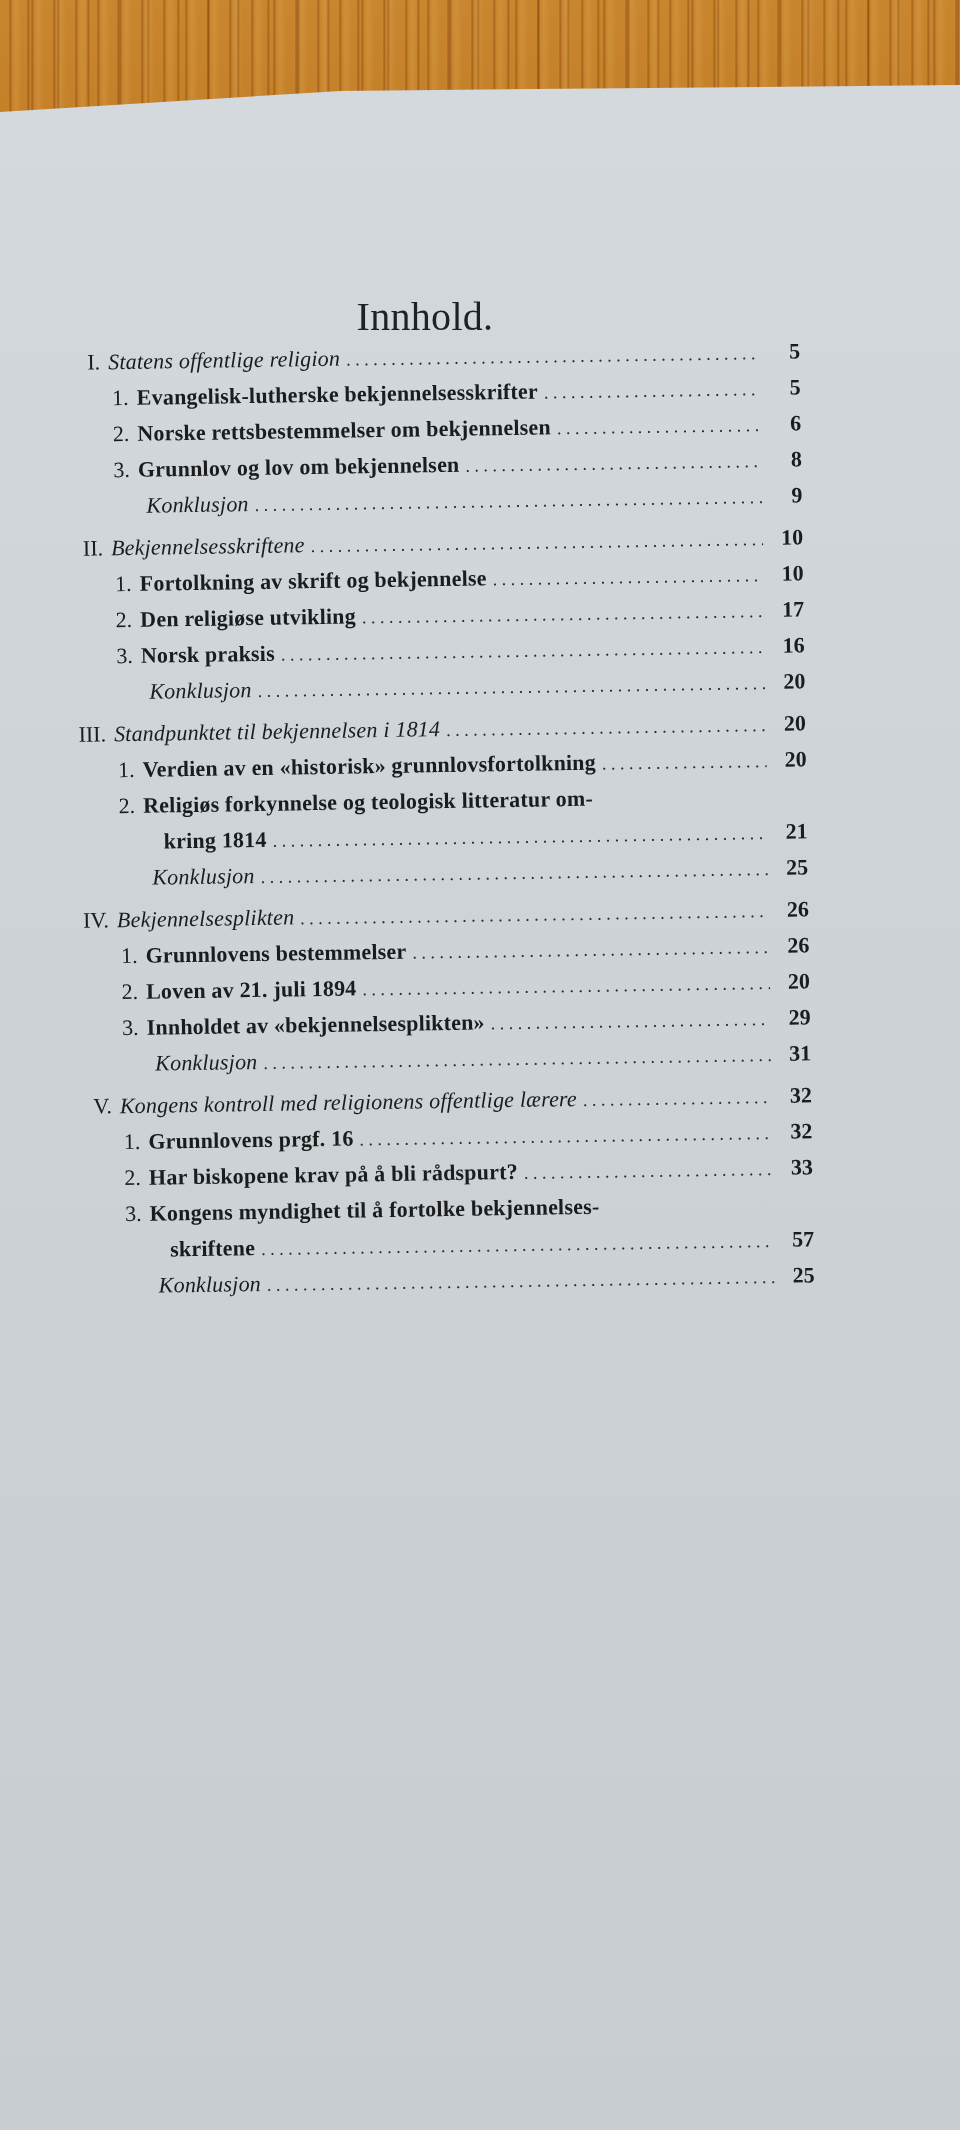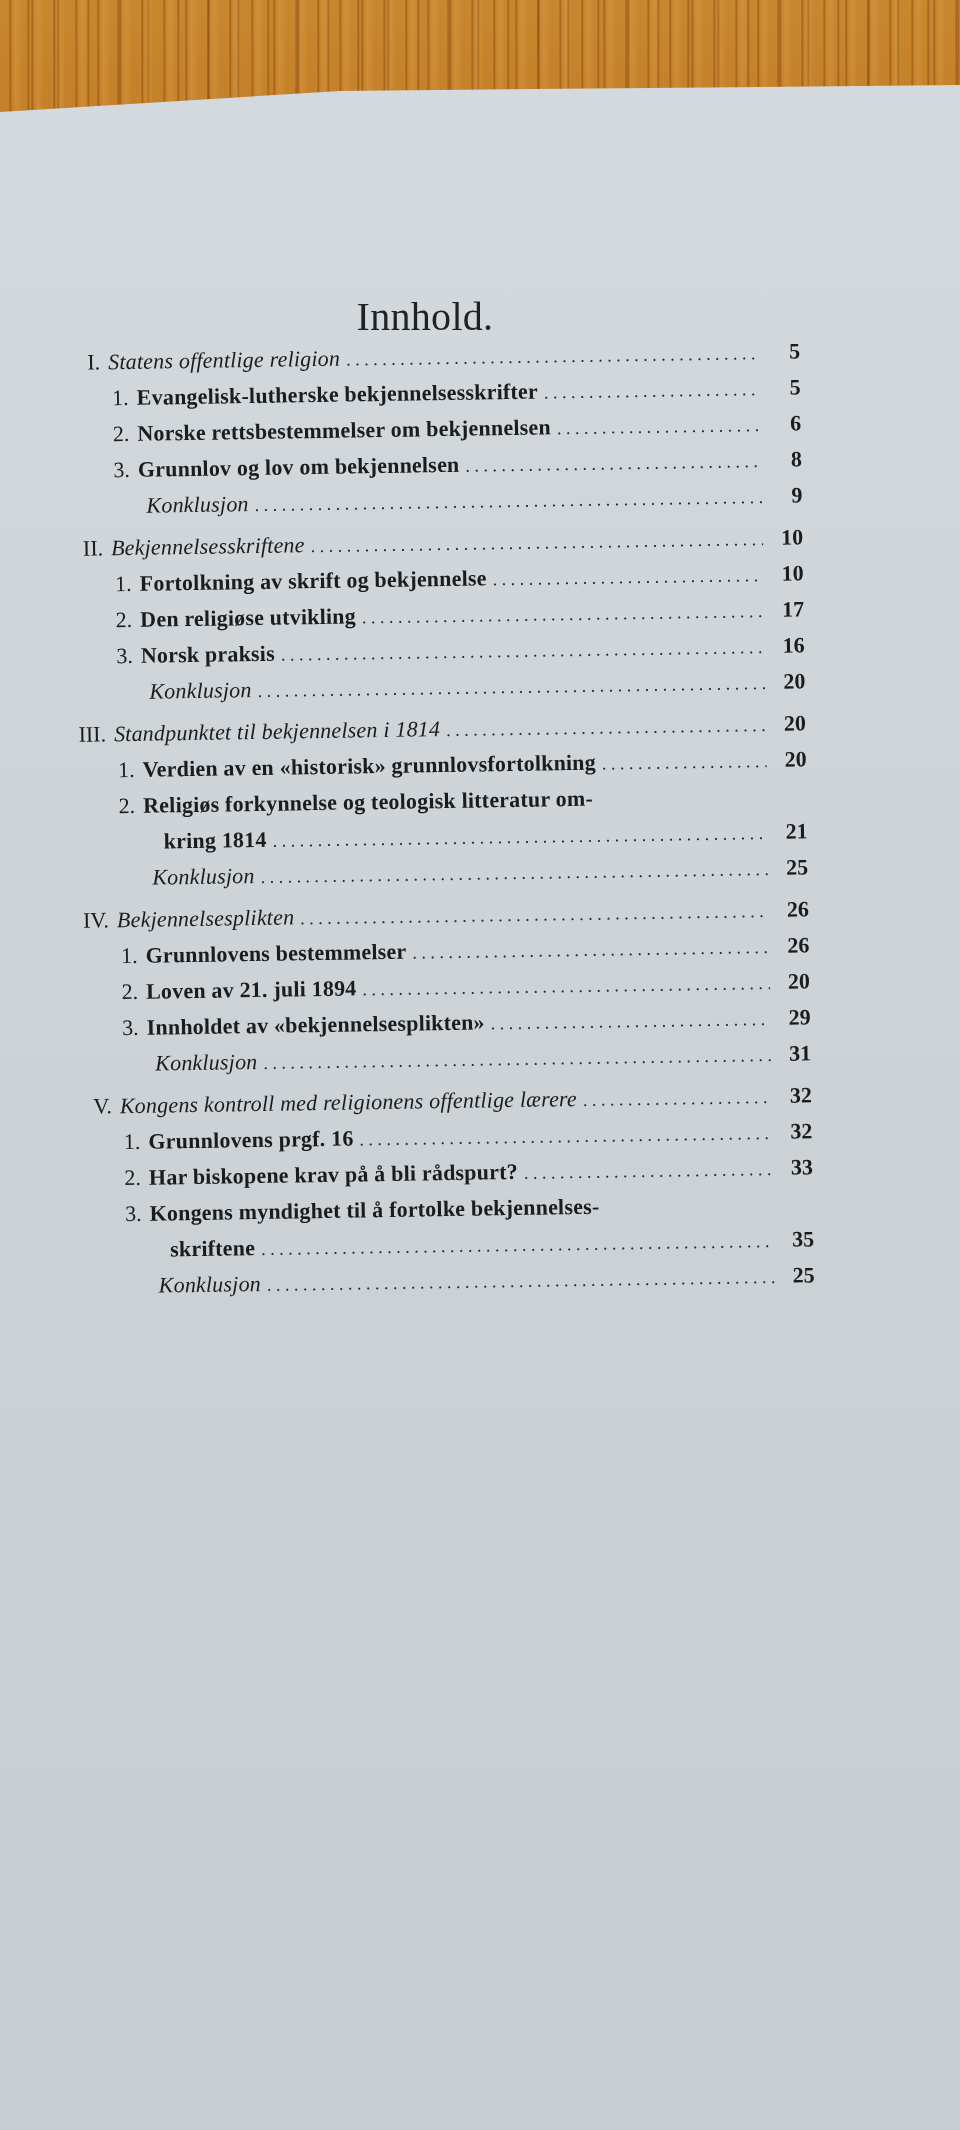"35" span.page { text: 35 -> 57 }
